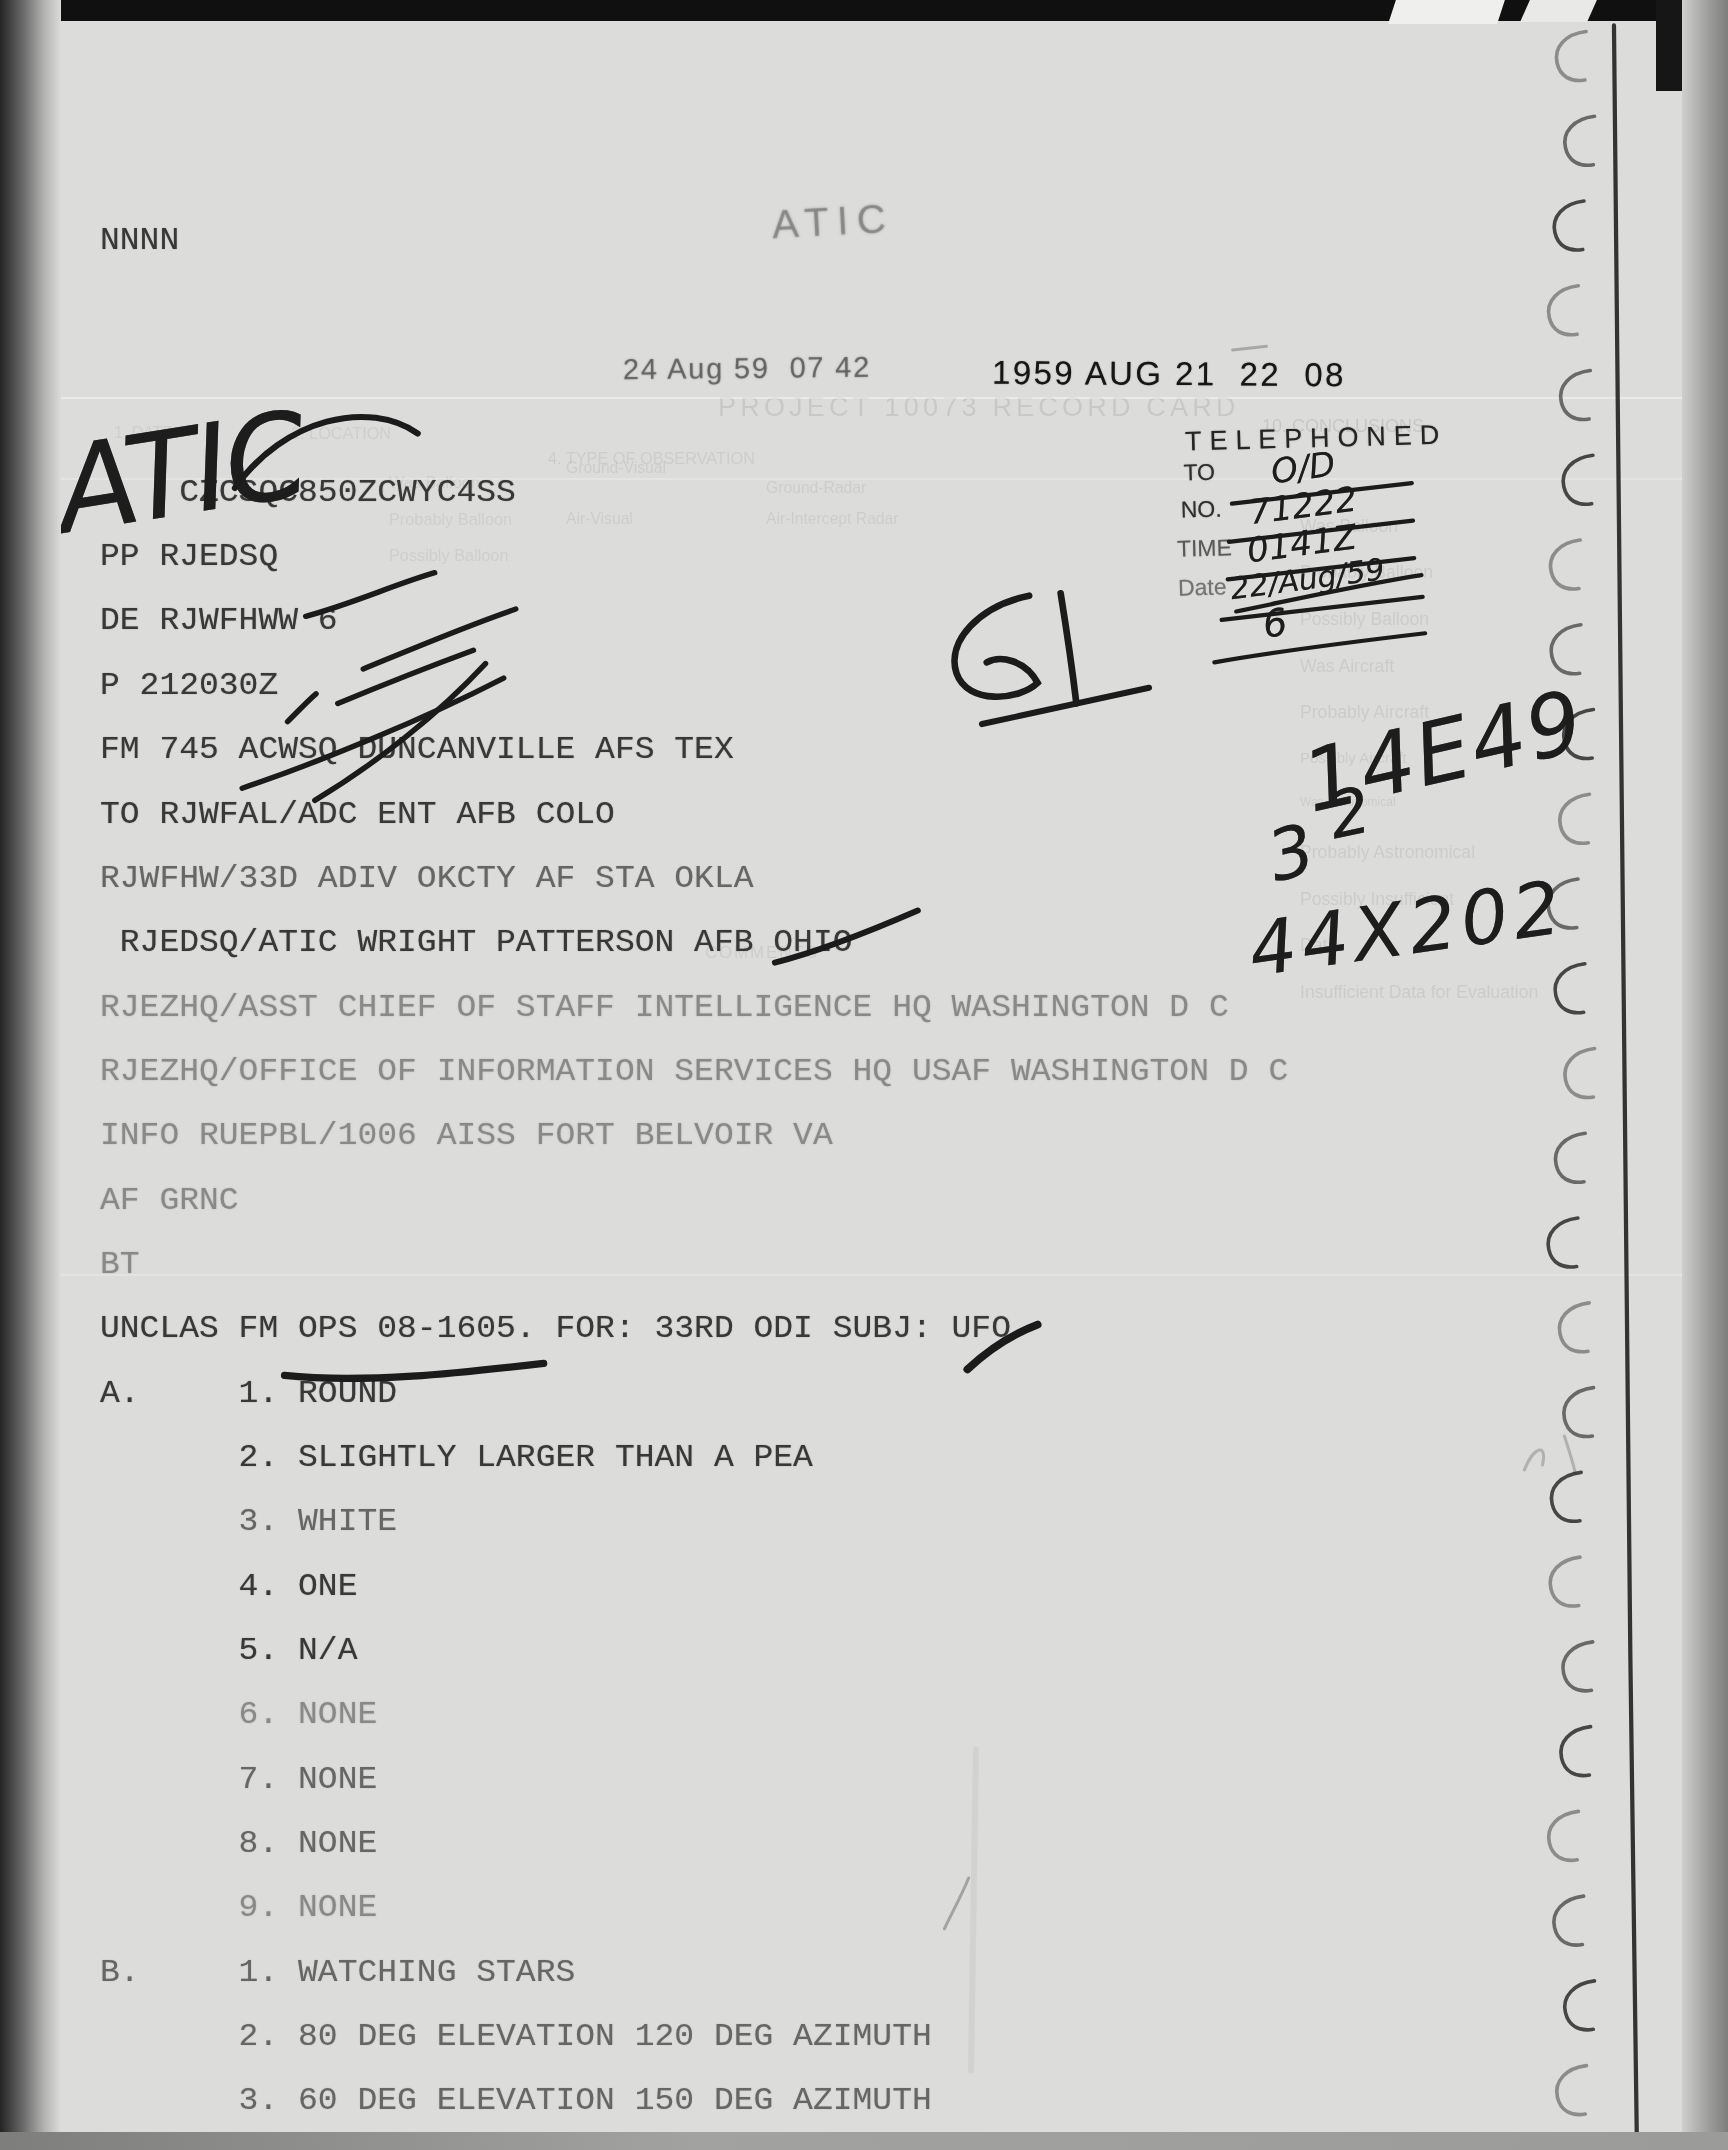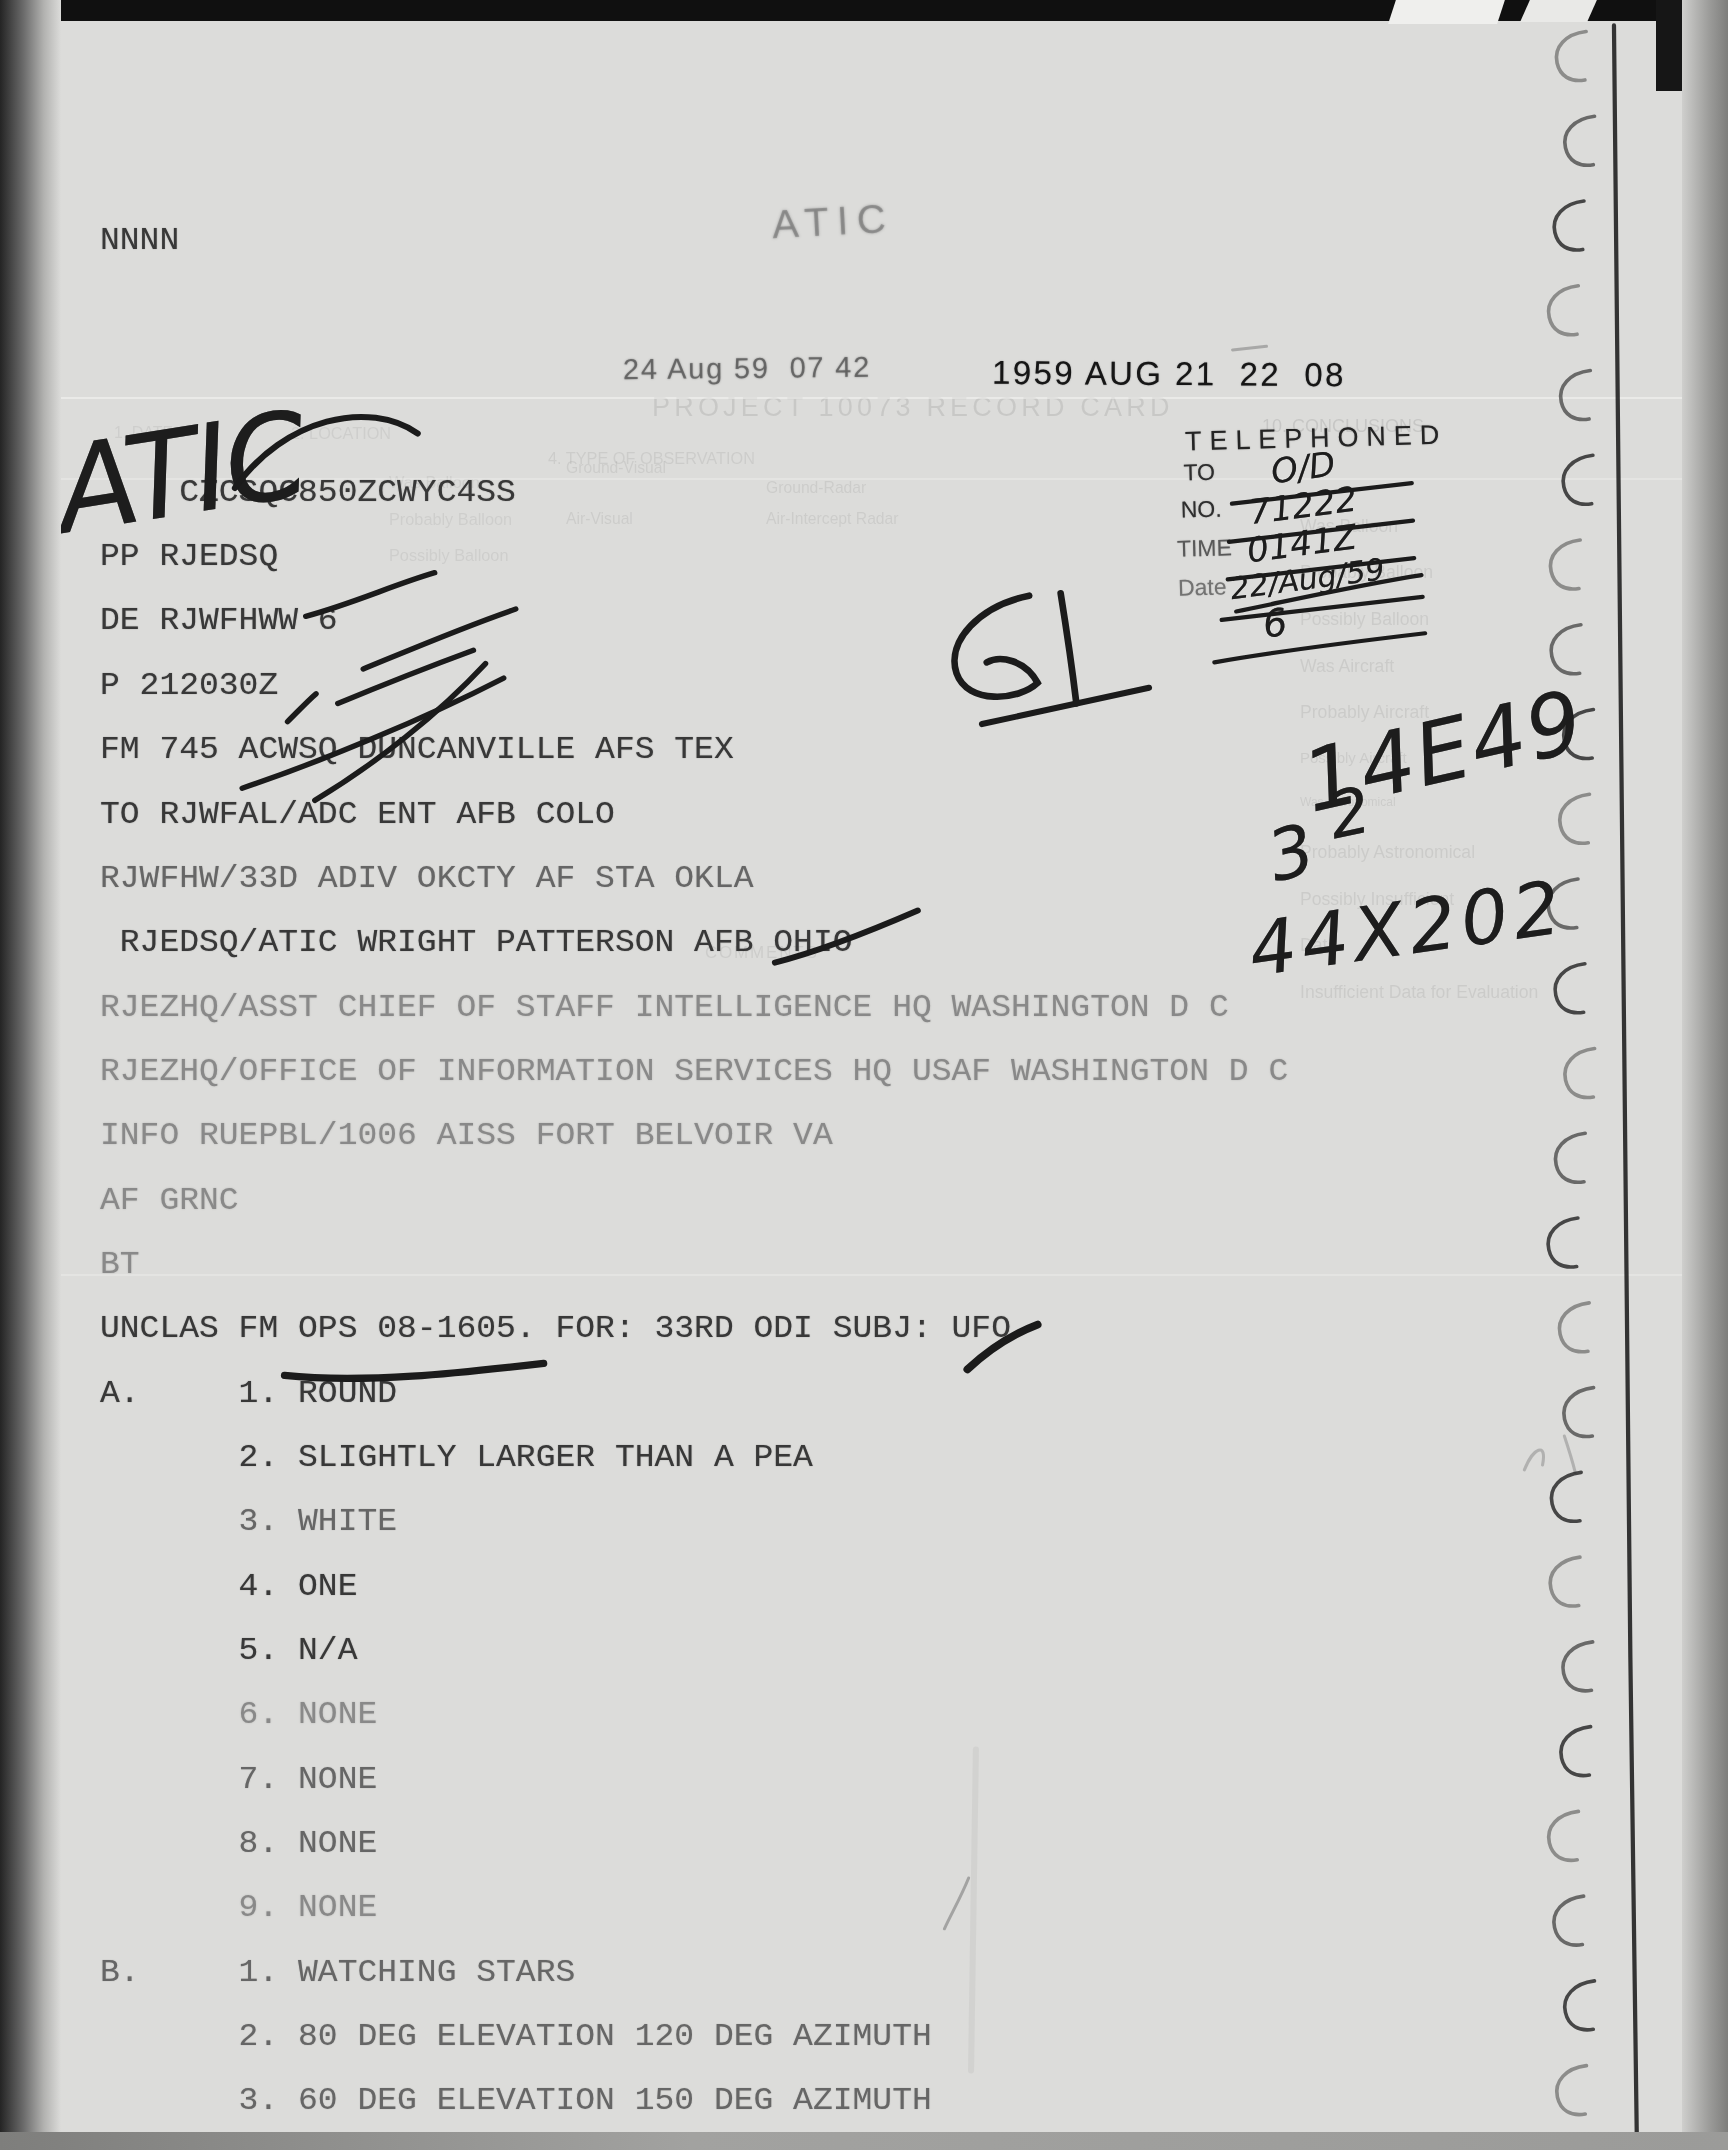"PROJECT 10073 RECORD CARD" div.ghost { left: 652px -> 718px }
